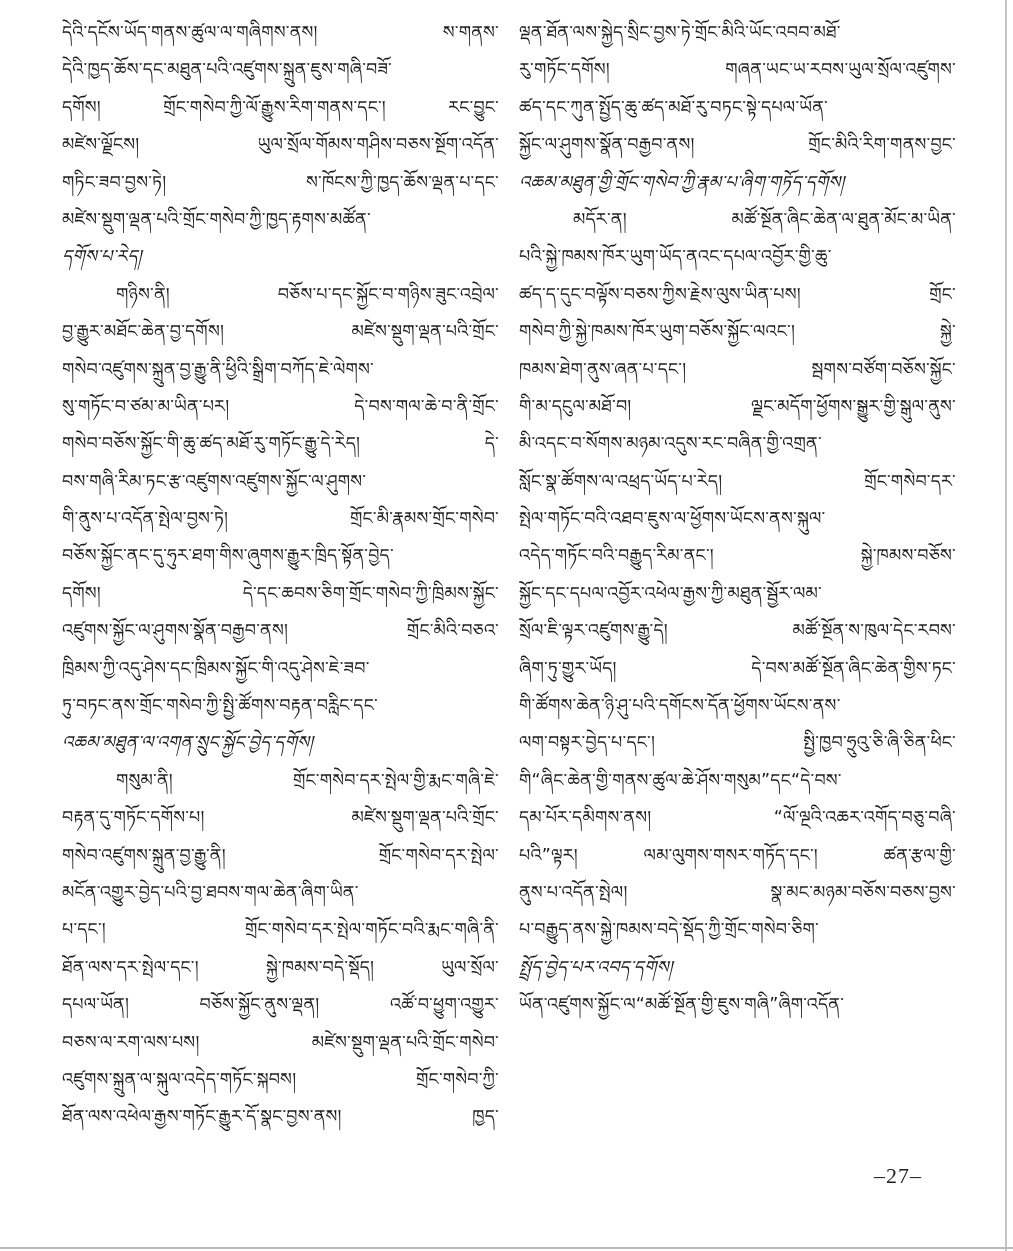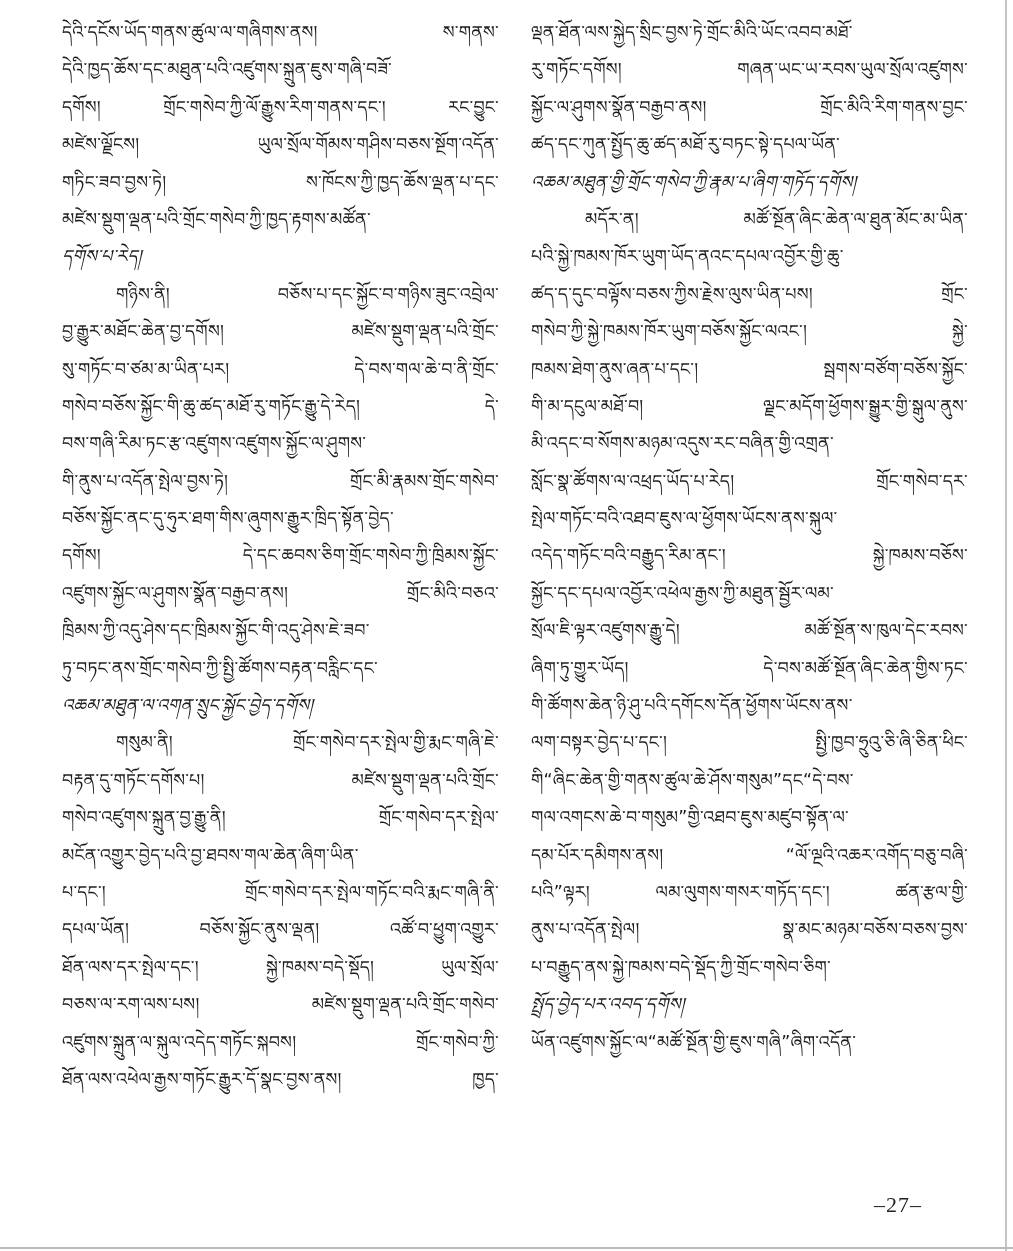"དེའི་དངོས་ཡོད་གནས་ཚུལ་ལ་གཞིགས་ནས། ས་གནས་" .columns { gap: 32px -> 20px }
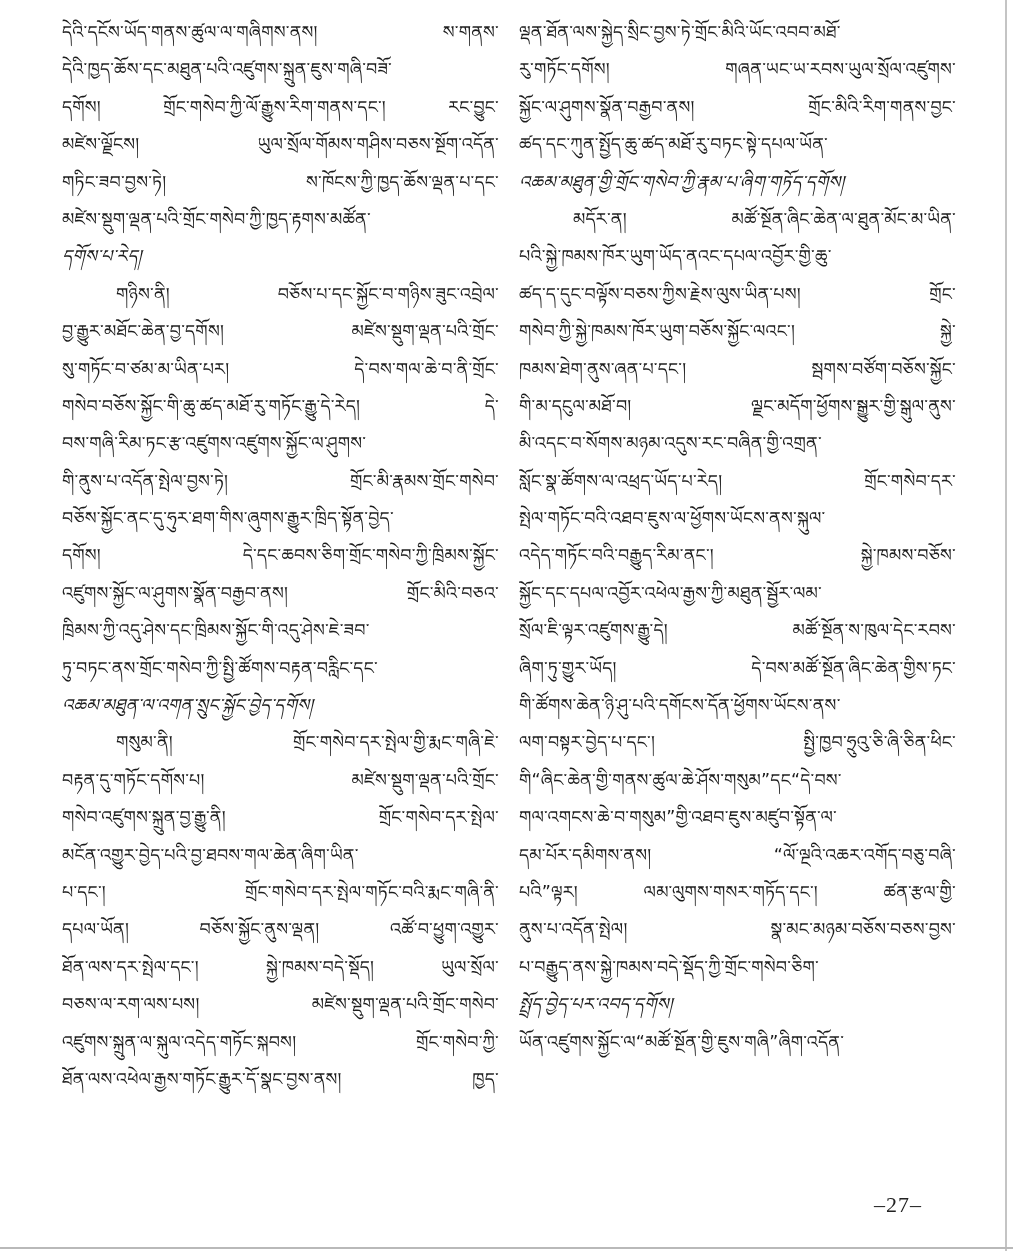"སྐྱོང་ལ་ཤུགས་སྣོན་བརྒྱབ་ནས།" div.line { order: before "ཚད་དང་ཀུན་སྤྱོད་ཆུ་ཚད་མཐོ་རུ་བཏང་སྟེ་དཔལ" -> after "ཚད་དང་ཀུན་སྤྱོད་ཆུ་ཚད་མཐོ་རུ་བཏང་སྟེ་དཔལ" }
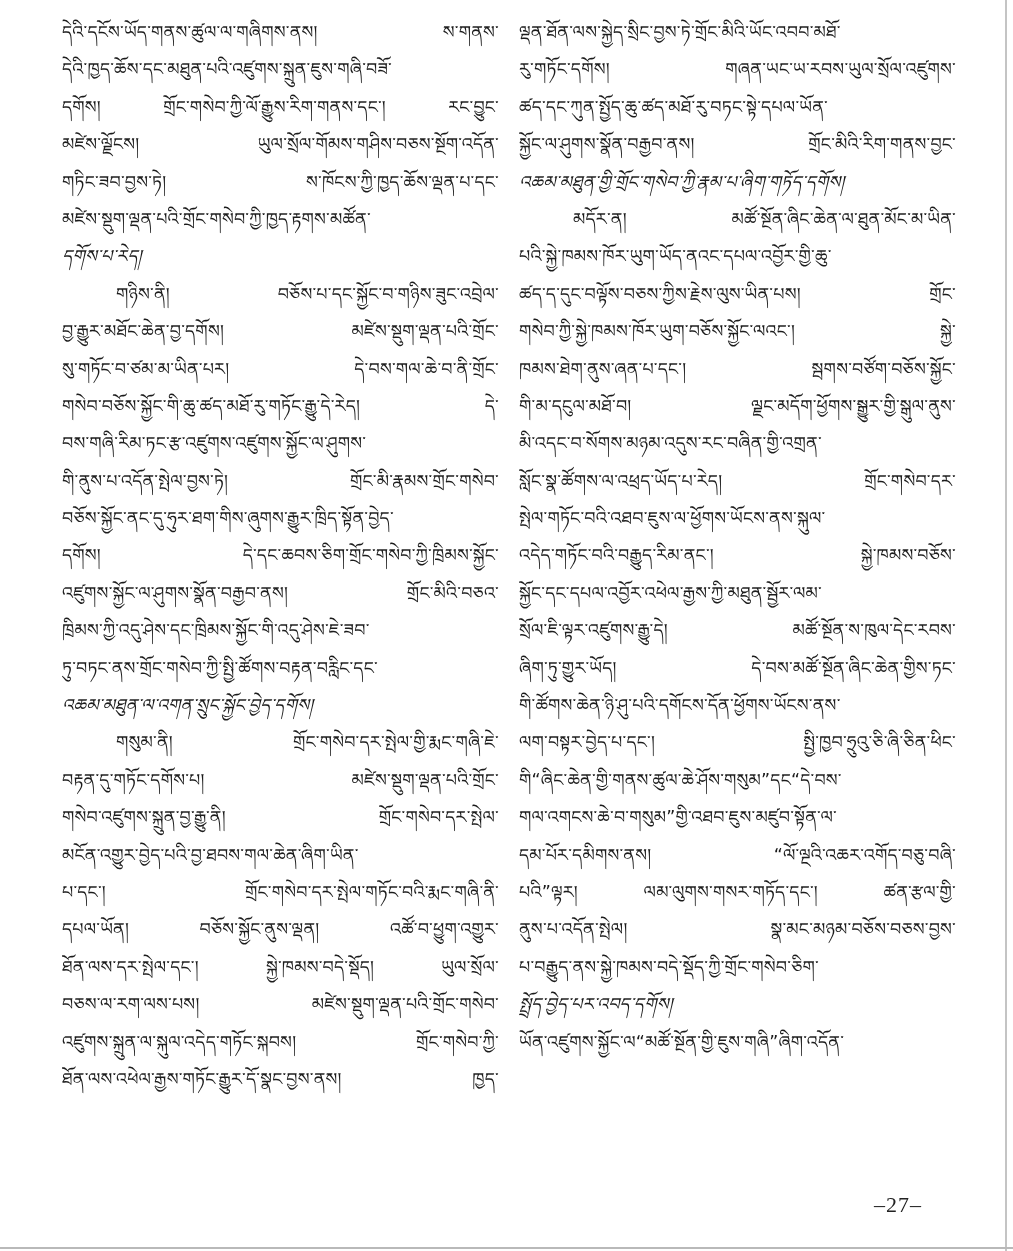"གསེབ་འཛུགས་སྐྲུན་བྱ་རྒྱུ་ནི་ཕྱིའི་སྒྲིག་" div.line { html: none -> <div>གསེབ་འཛུགས་སྐྲུན་བྱ་རྒྱུ་ནི་ཕྱིའི་སྒྲིག་བཀོད་ཇེ་ལེགས་</div> }
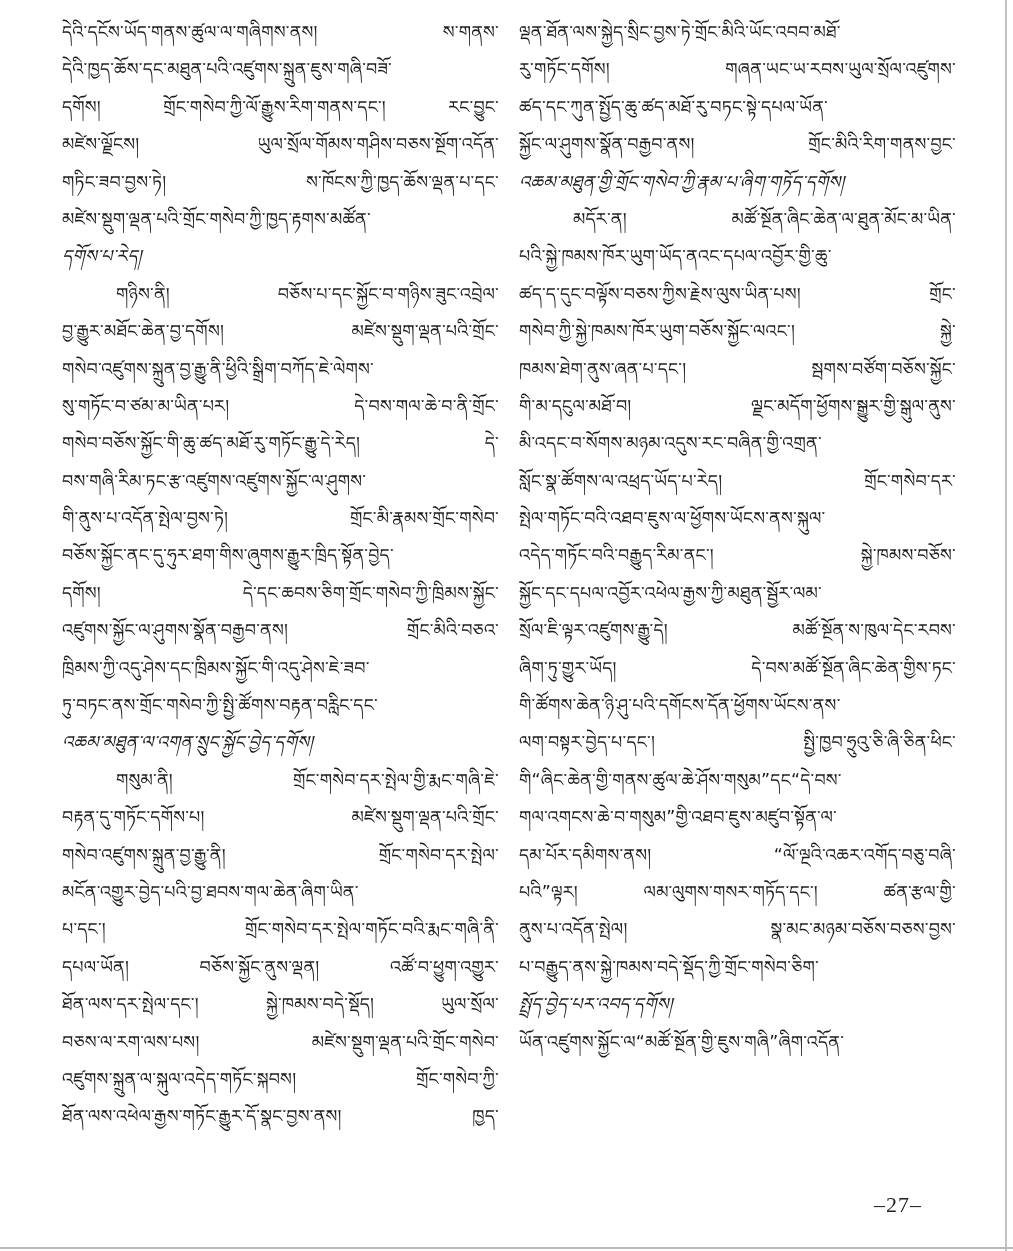"གལ་འགངས་ཆེ་བ་གསུམ”གྱི་འཐབ་ཇུས་མཛུབ་སྟོན་" div.line { html: <div>གལ་འགངས་ཆེ་བ་གསུམ”གྱི་འཐབ་ཇུས་མཛུབ་སྟོན་ལ་</div> -> none }
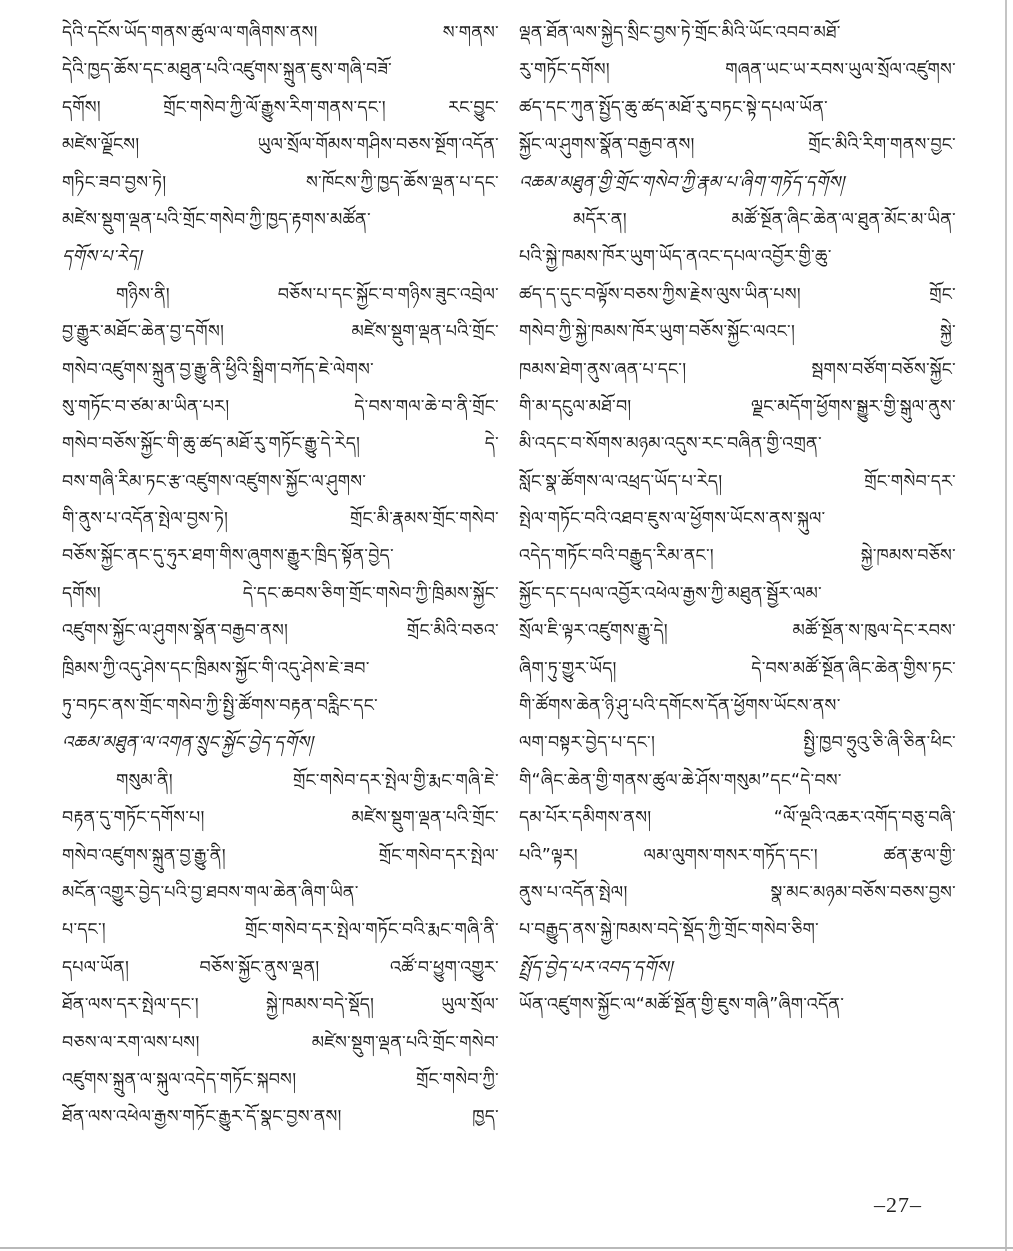"དཔལ་ཡོན། བཅོས་སྐྱོང་ནུས་ལྡན།" div.line { order: before "ཐོན་ལས་དར་སྤེལ་དང་། སྐྱེ་ཁམས་བདེ་སྡོད།" -> after "ཐོན་ལས་དར་སྤེལ་དང་། སྐྱེ་ཁམས་བདེ་སྡོད།" }
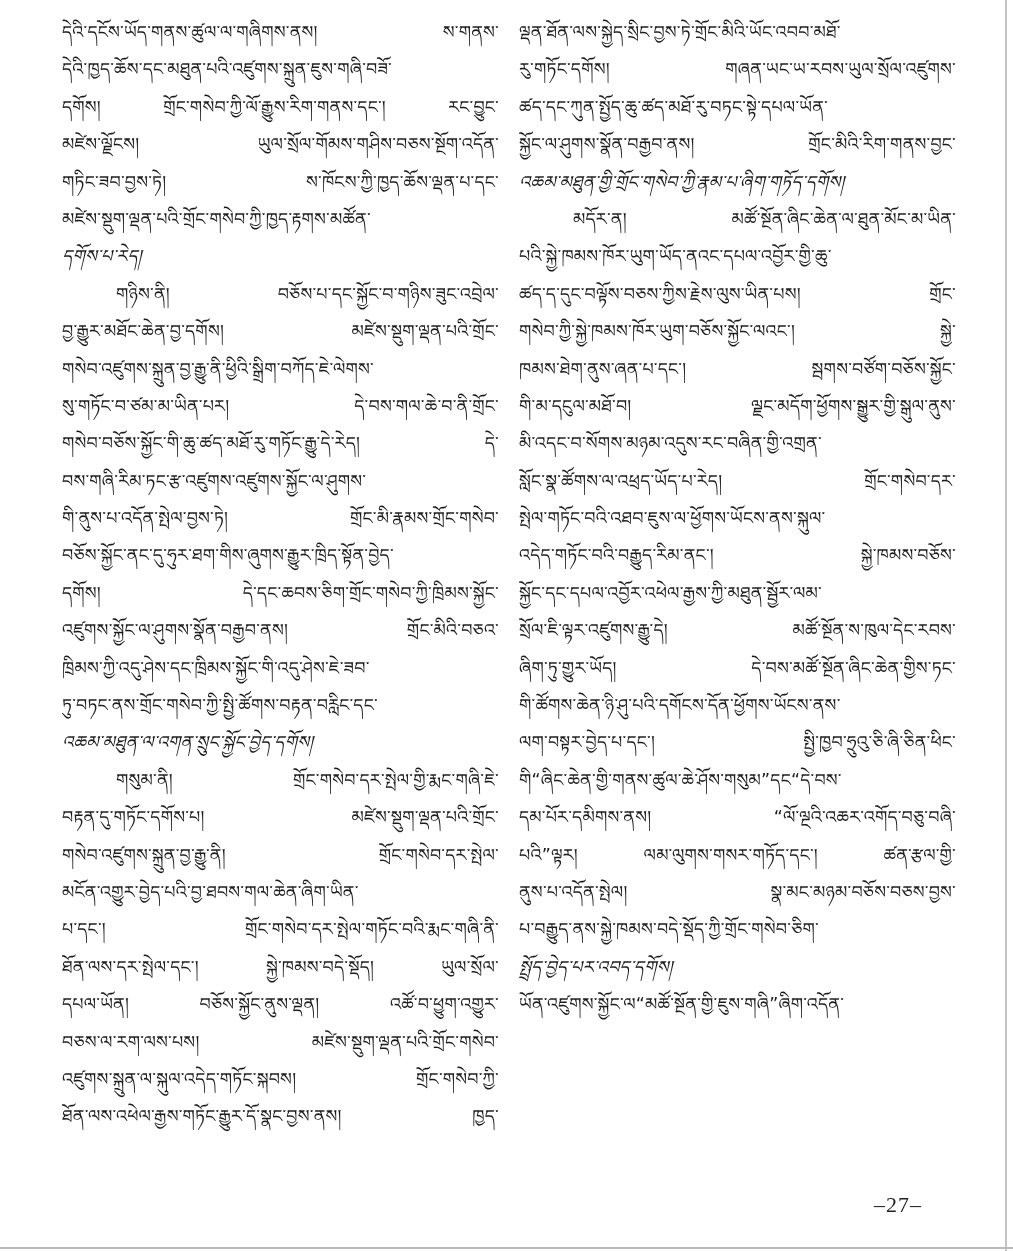"–27–" .page-number { top: 1192px -> 1163px }
